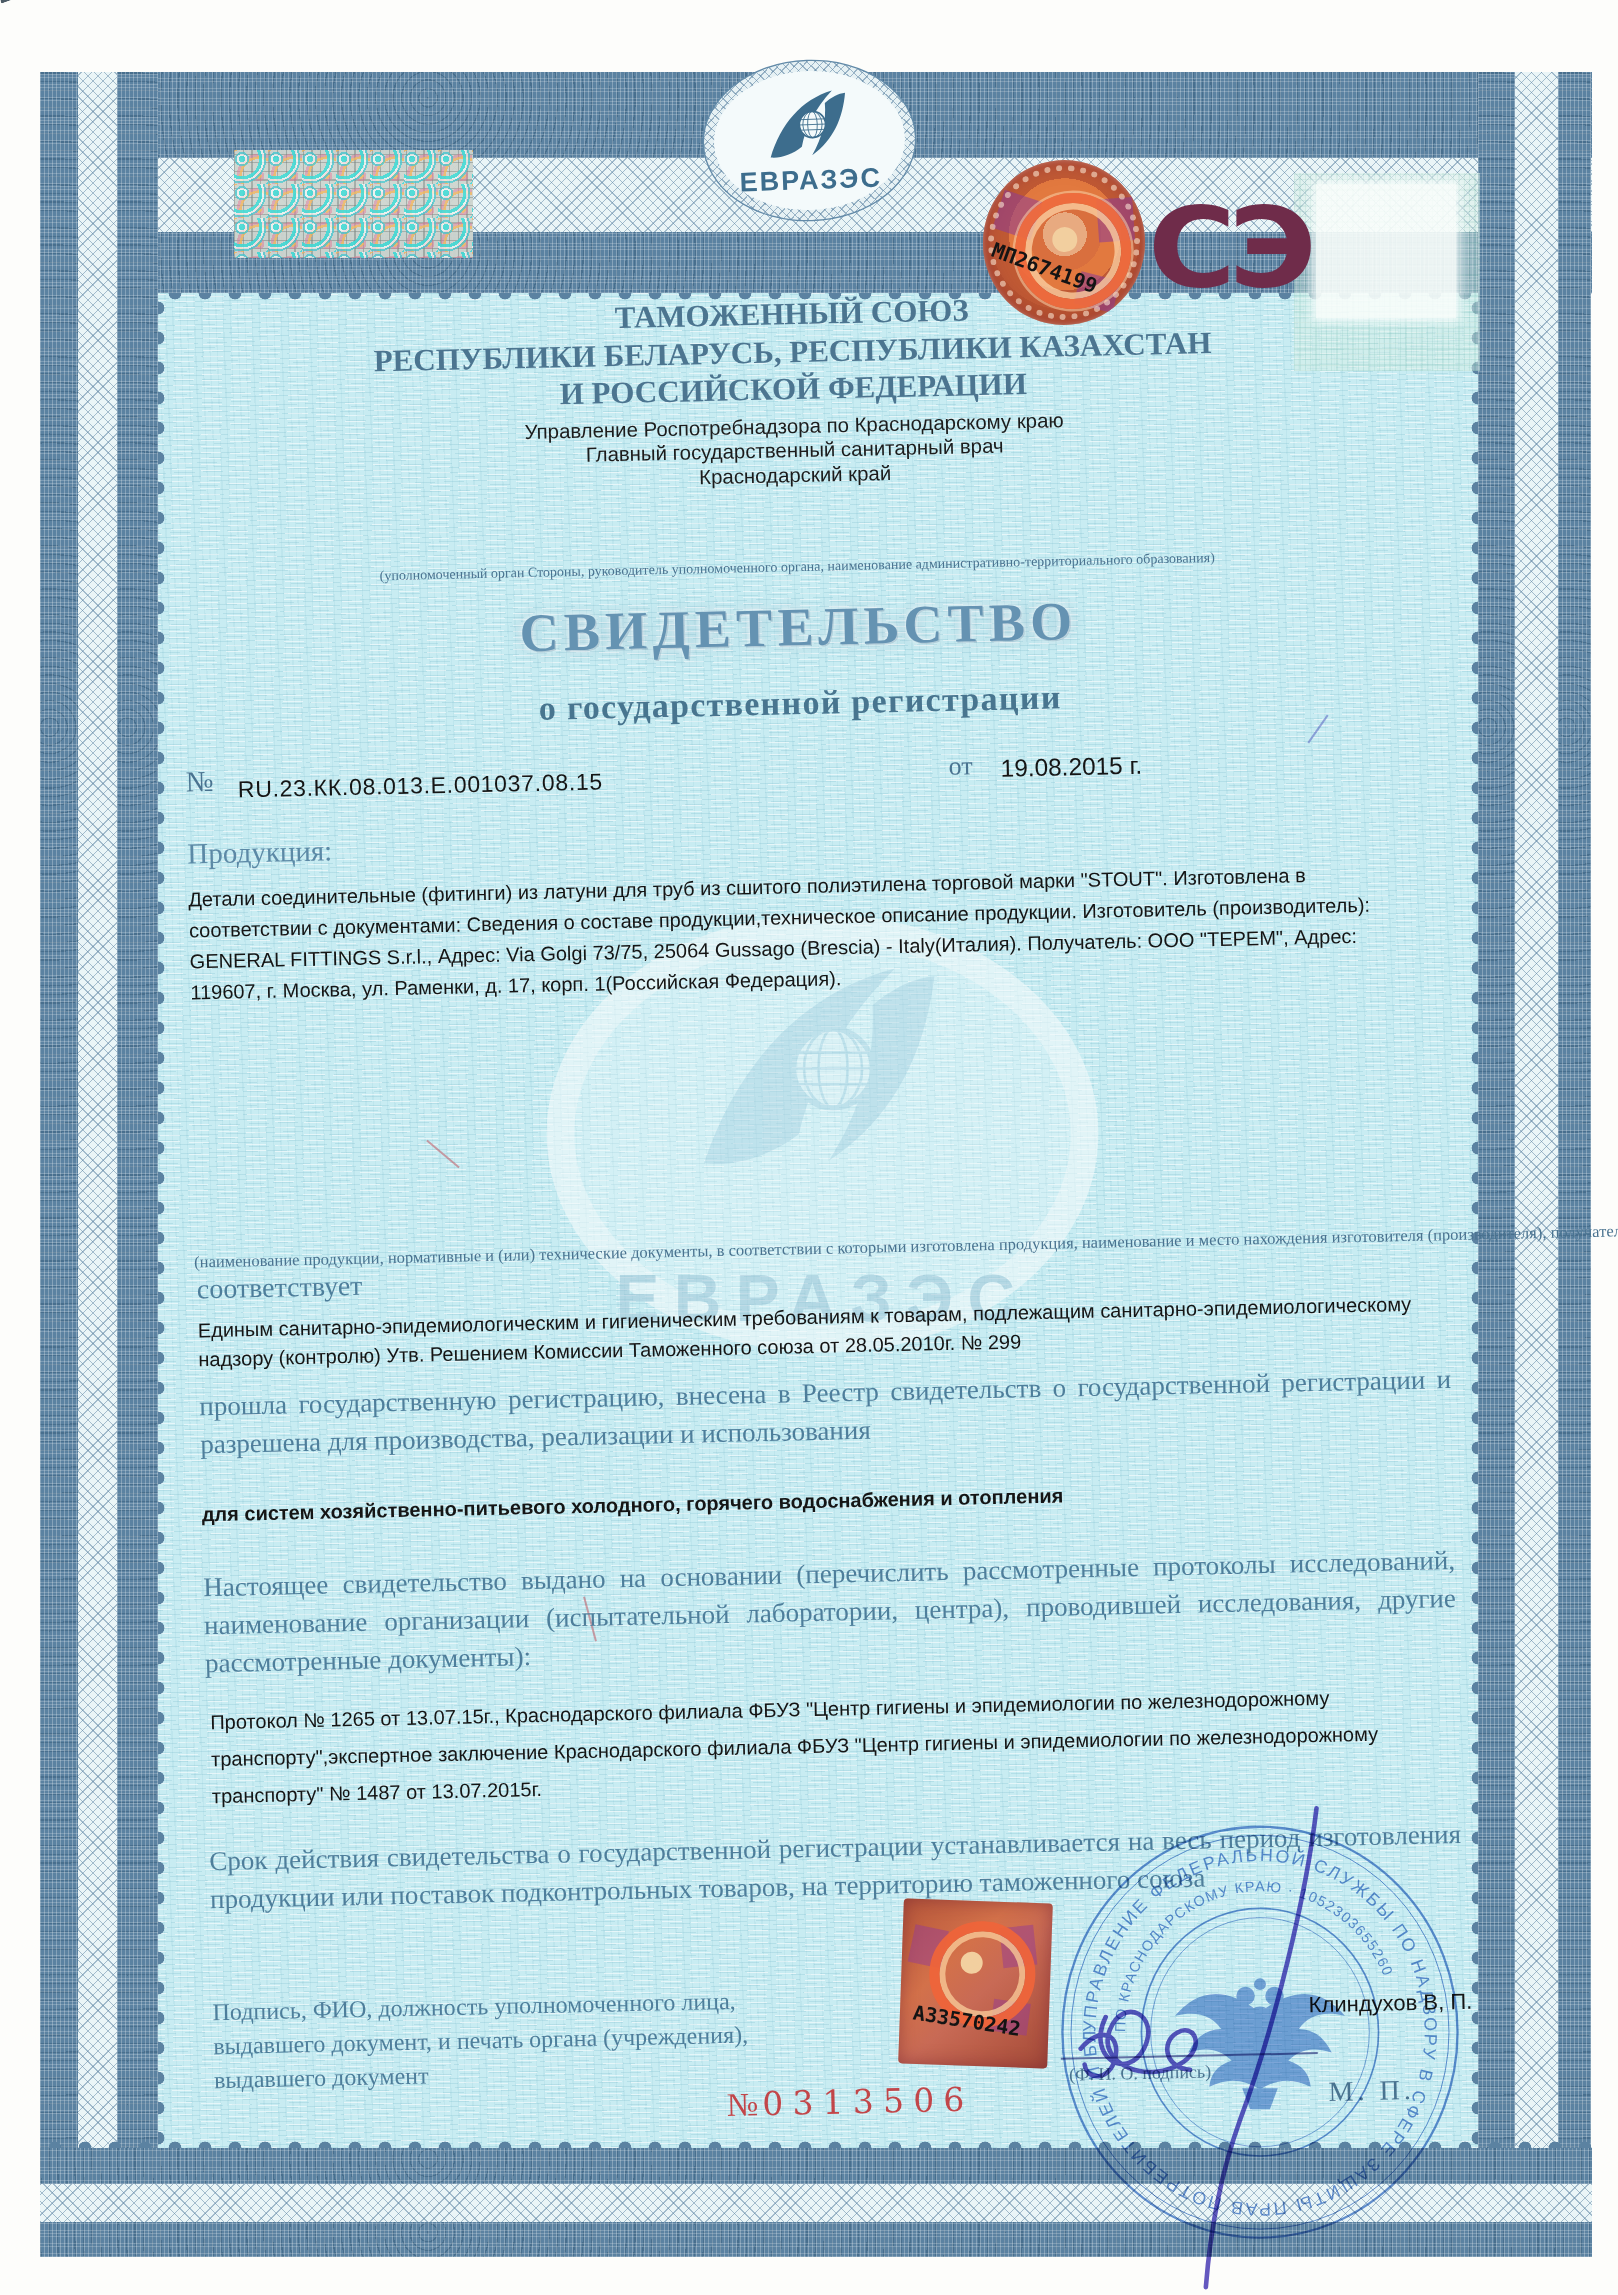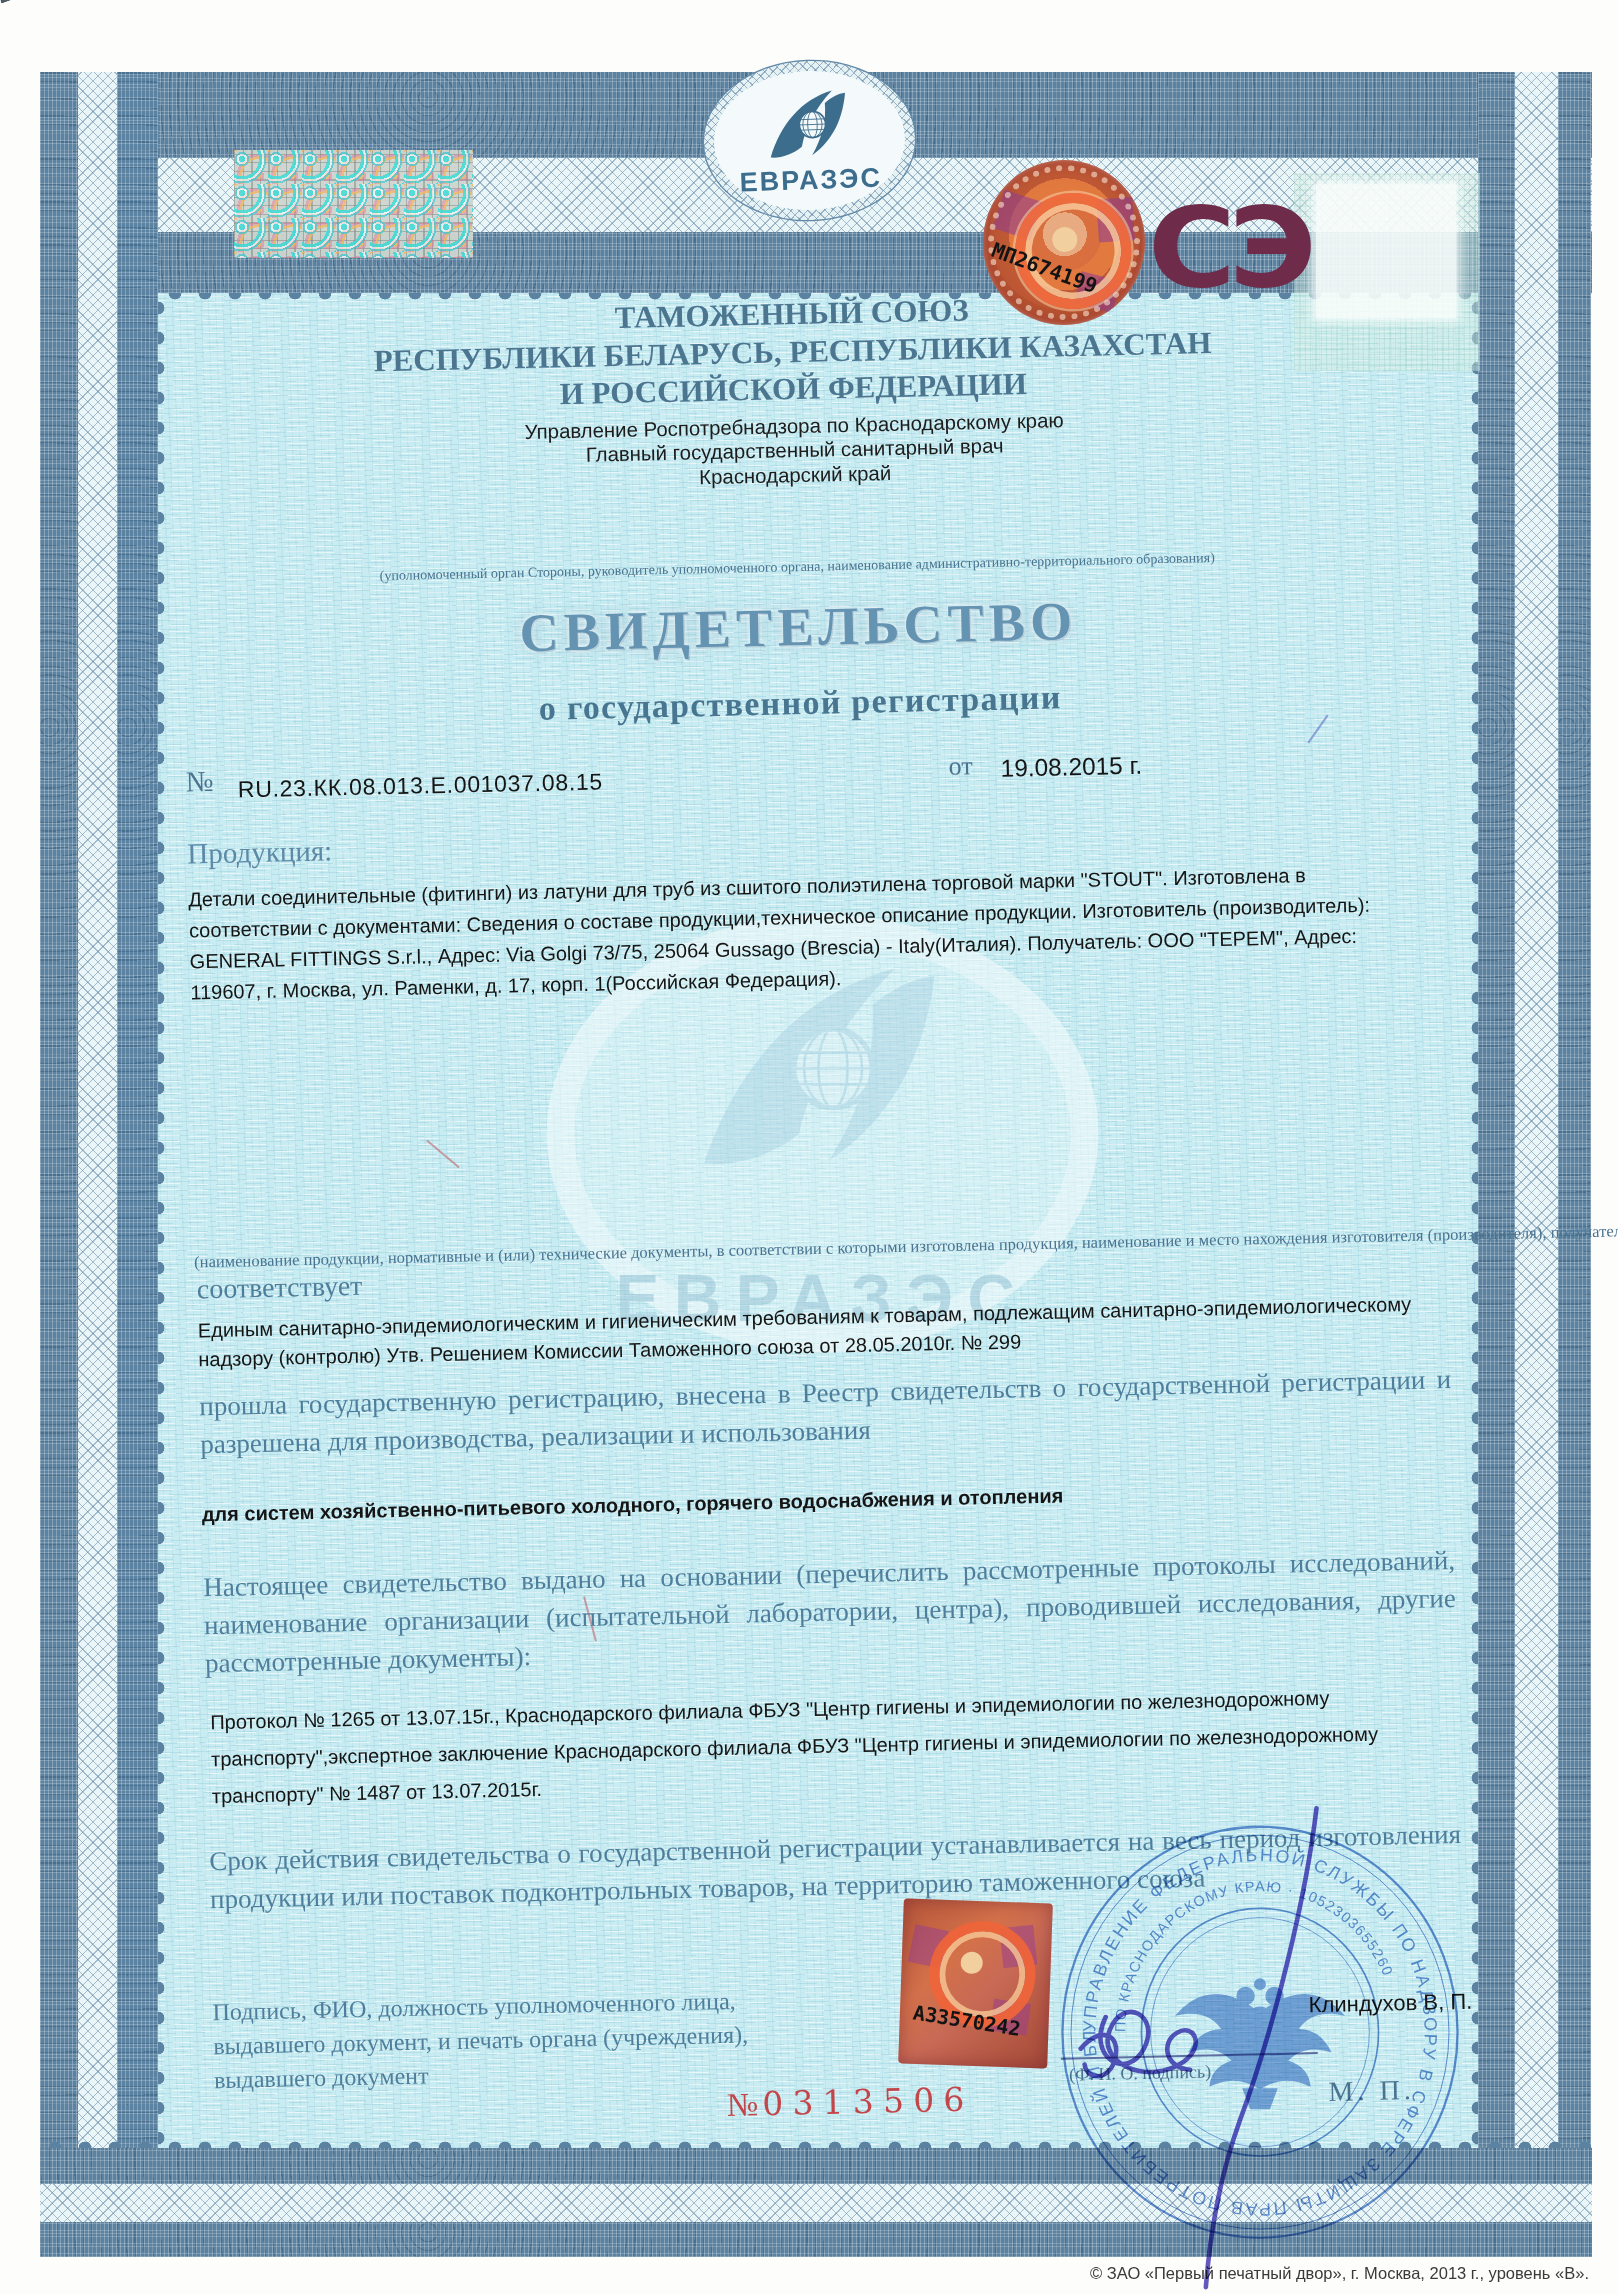"© ЗАО «Первый печатный двор»," div.abs { html: <div>© ЗАО «Первый печатный двор», г. Москва, 2013 г., уровень «В».</div> -> none }
